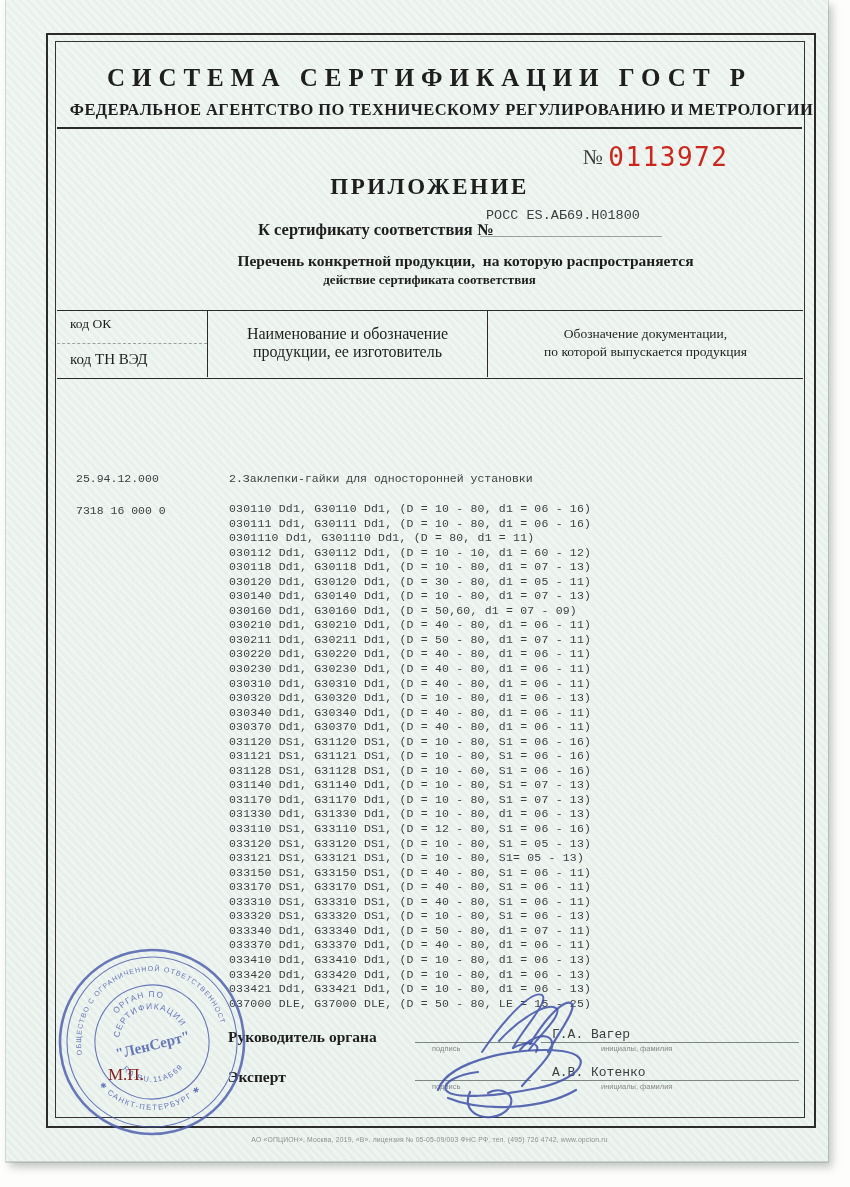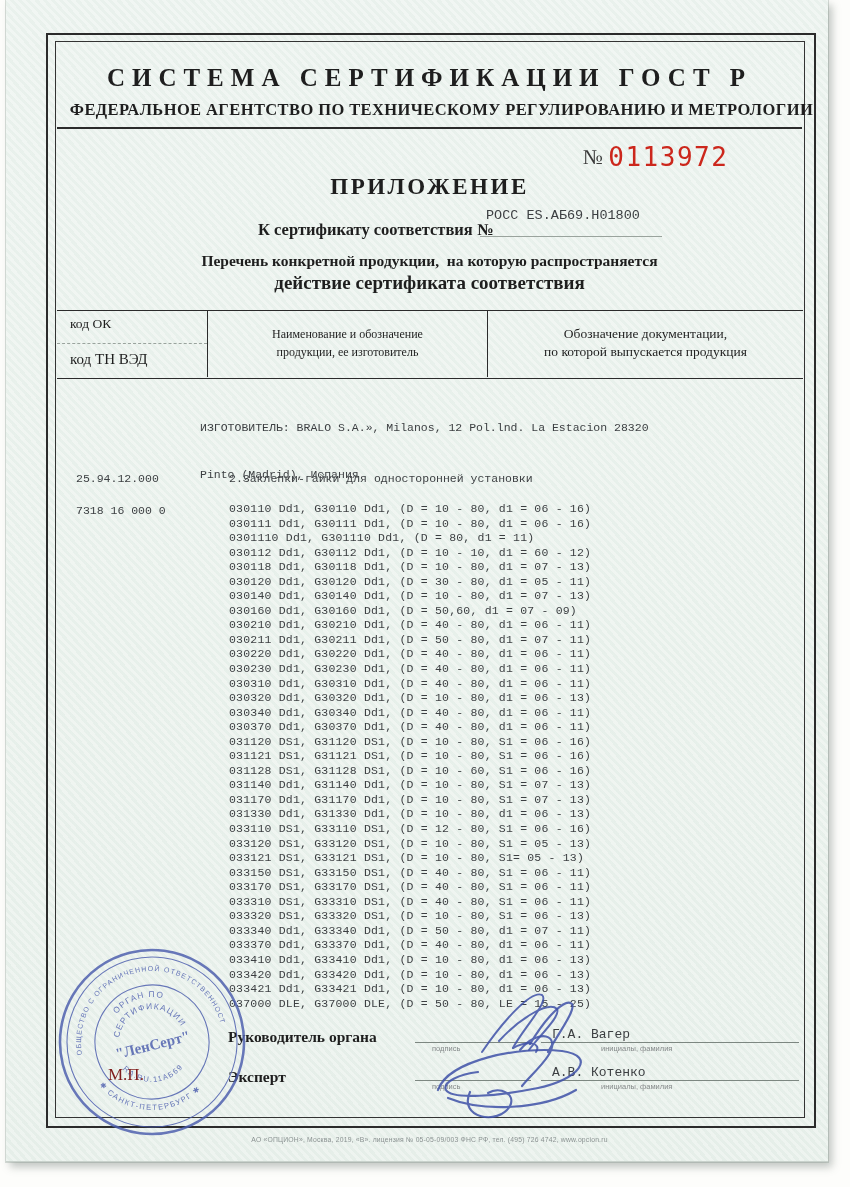"Перечень конкретной продукции, на" .pre { margin-left: none -> 36px }
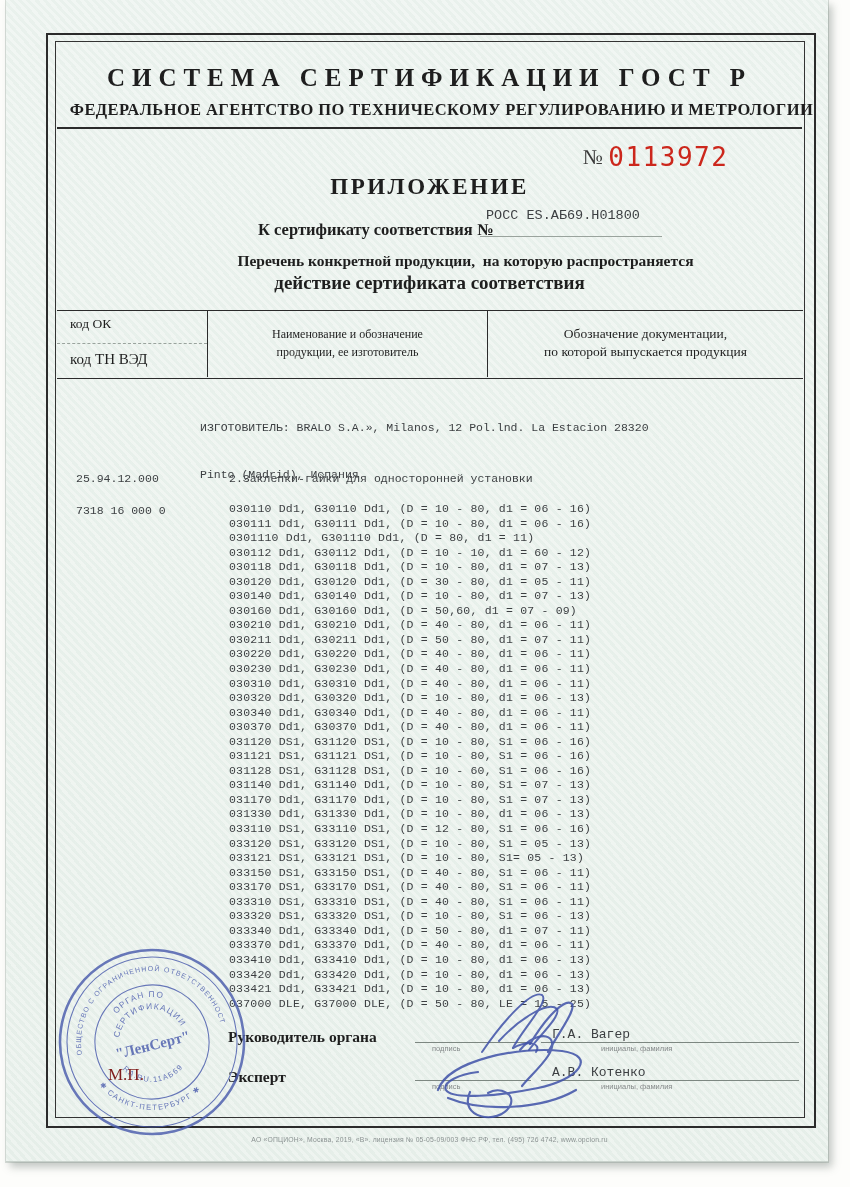"действие сертификата соответствия" .sub2 { font-size: 19px -> 13px }
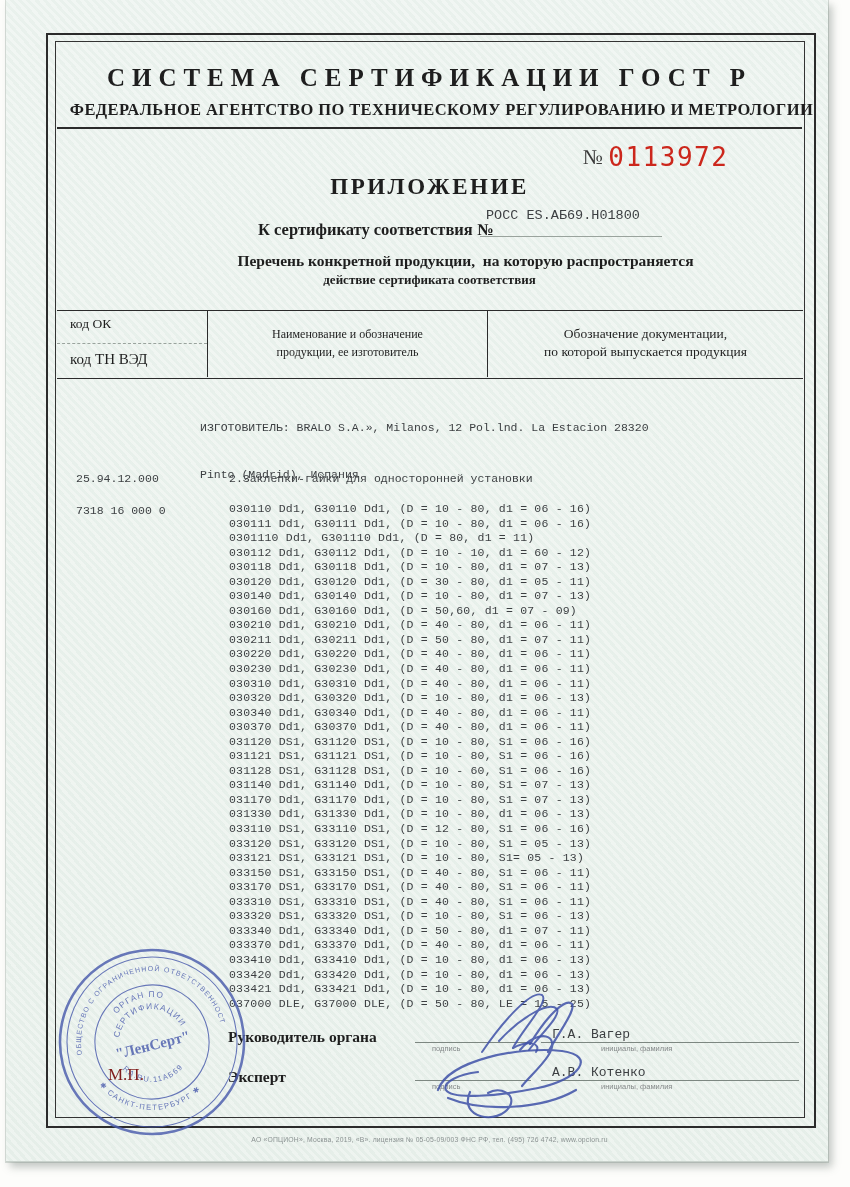"Наименование и обозначение" .c2 { font-size: 12px -> 16px }
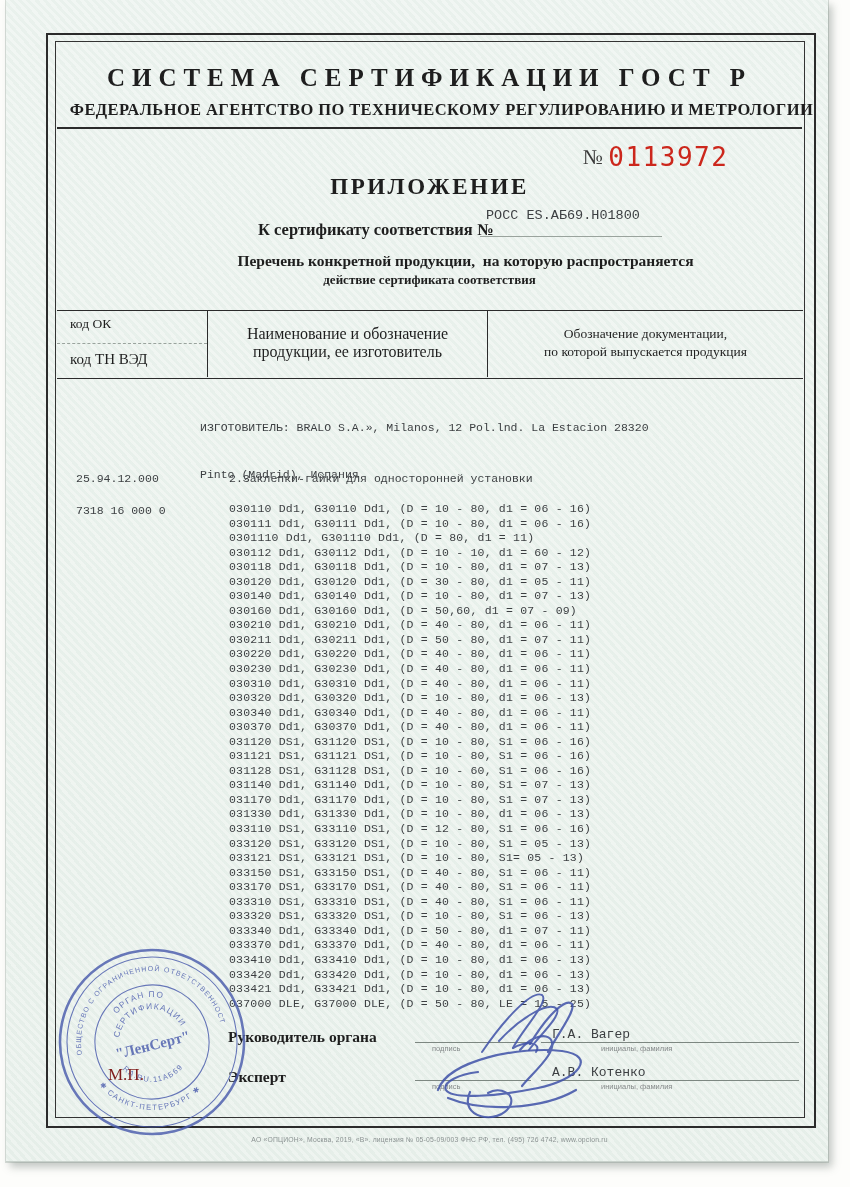"ИЗГОТОВИТЕЛЬ: BRALO S.A.», Milanos, 12" div.abs { html: <div> <div>ИЗГОТОВИТЕЛЬ: BRALO S.A.», Milanos, 12 Pol.lnd. La Estacion 28320</div> <div>Pinto (Madrid), Испания</div> </div> -> none }
